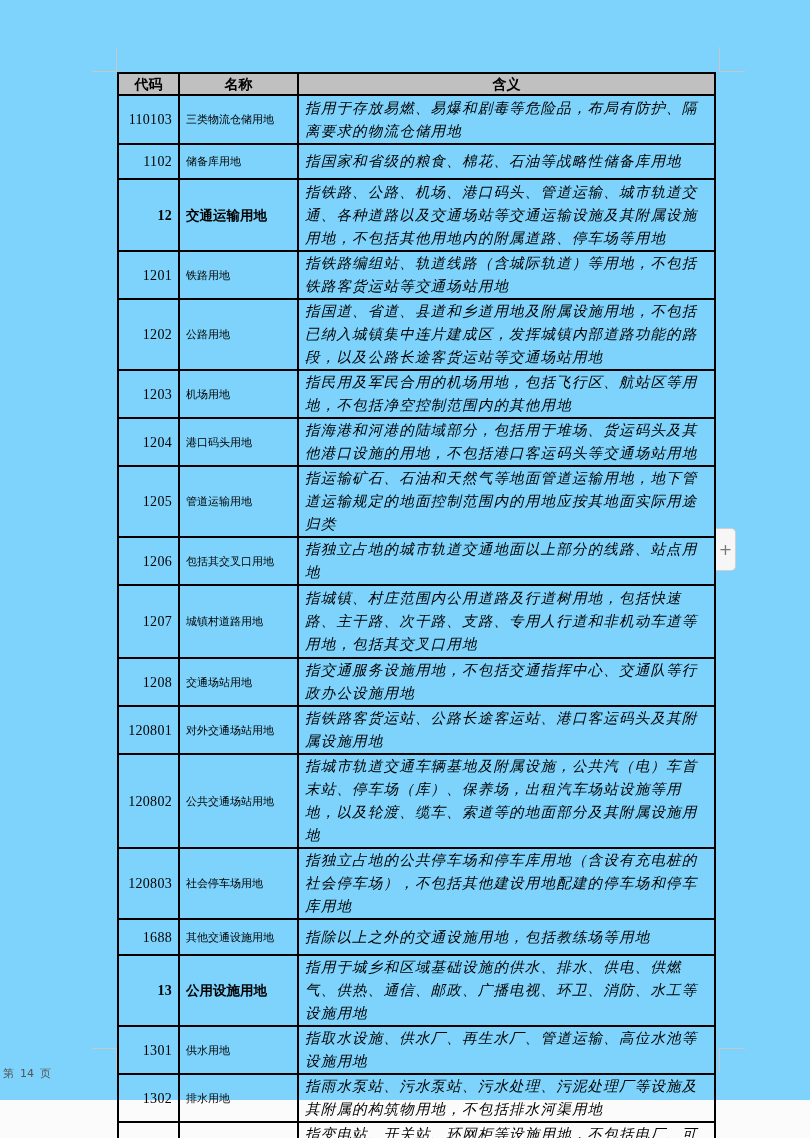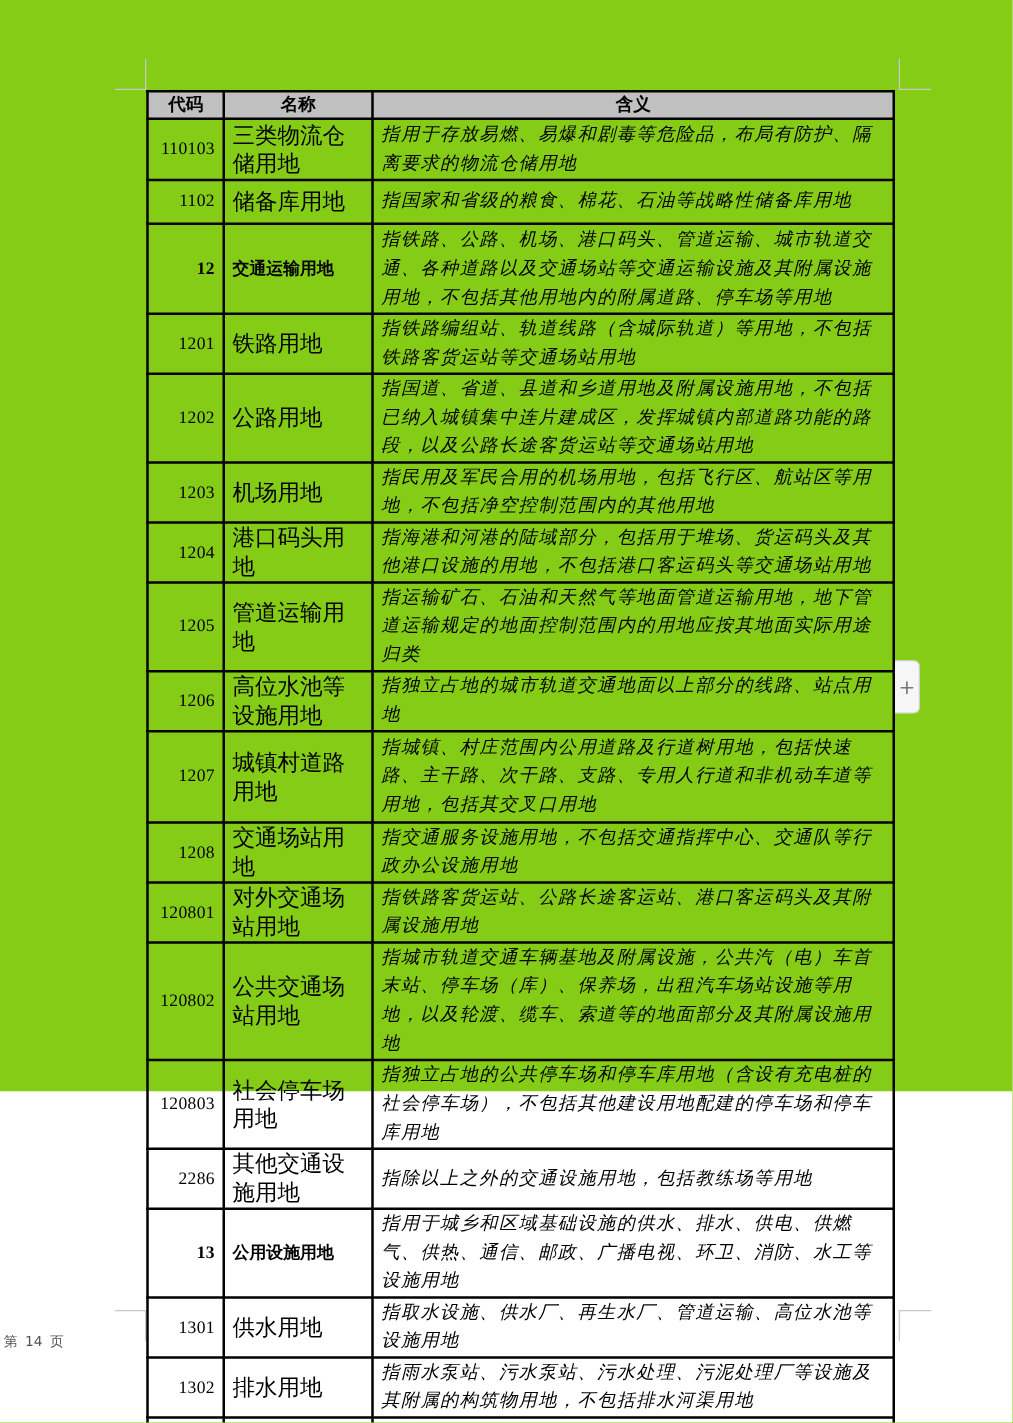"代码" .page { background: #84cc16 -> #7dd3fc; height: 873px -> 1138px }
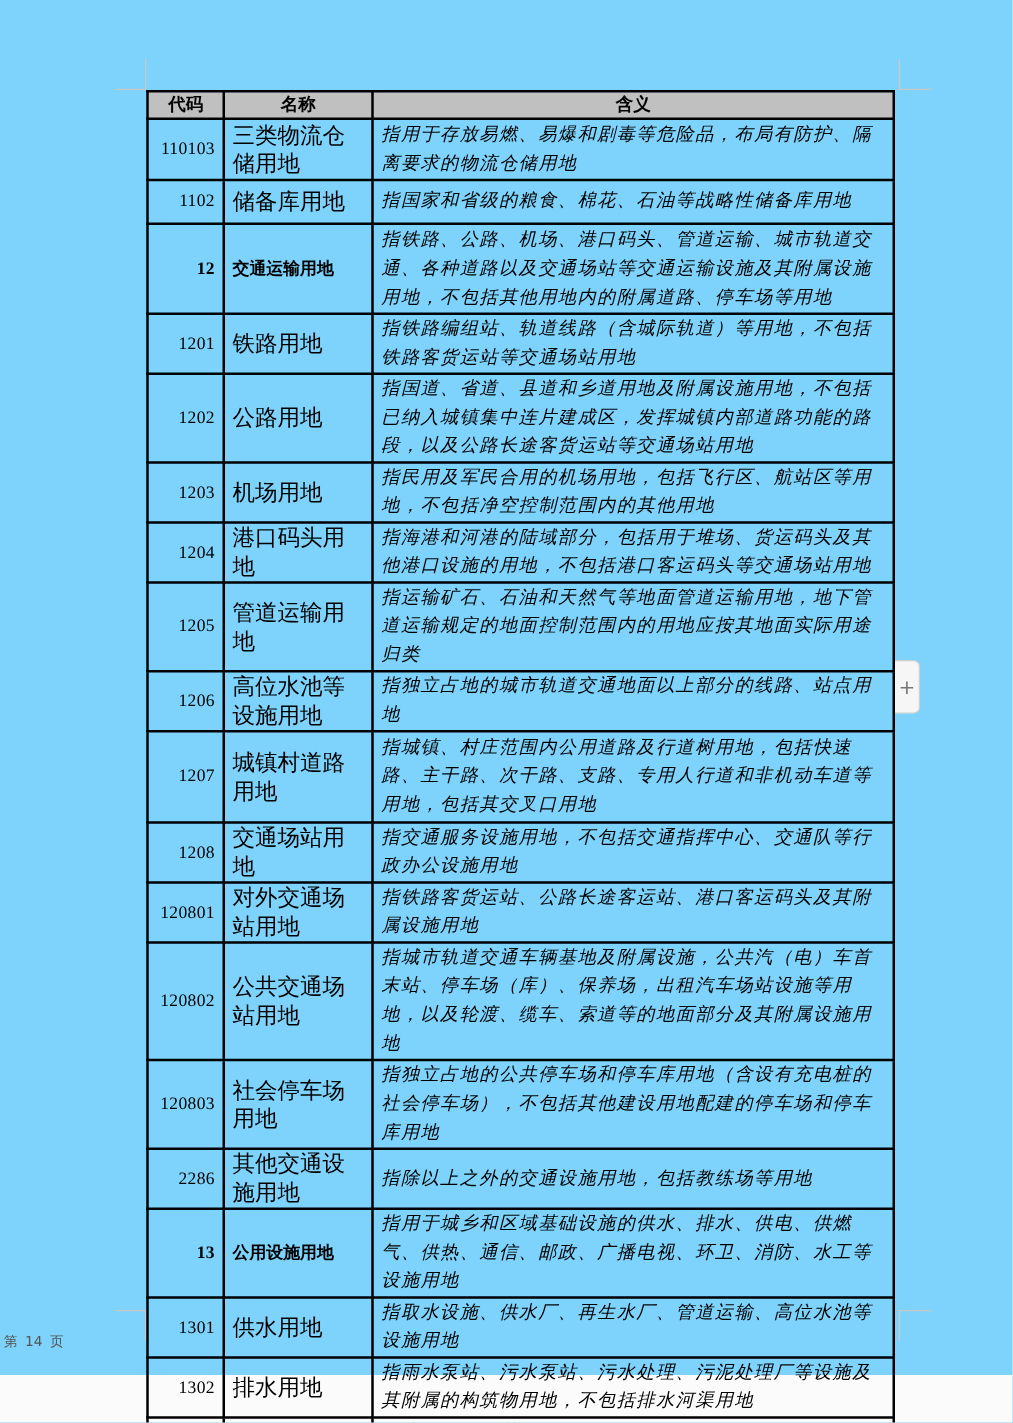"三类物流仓储用地" td.name { font-size: 18px -> 11px }
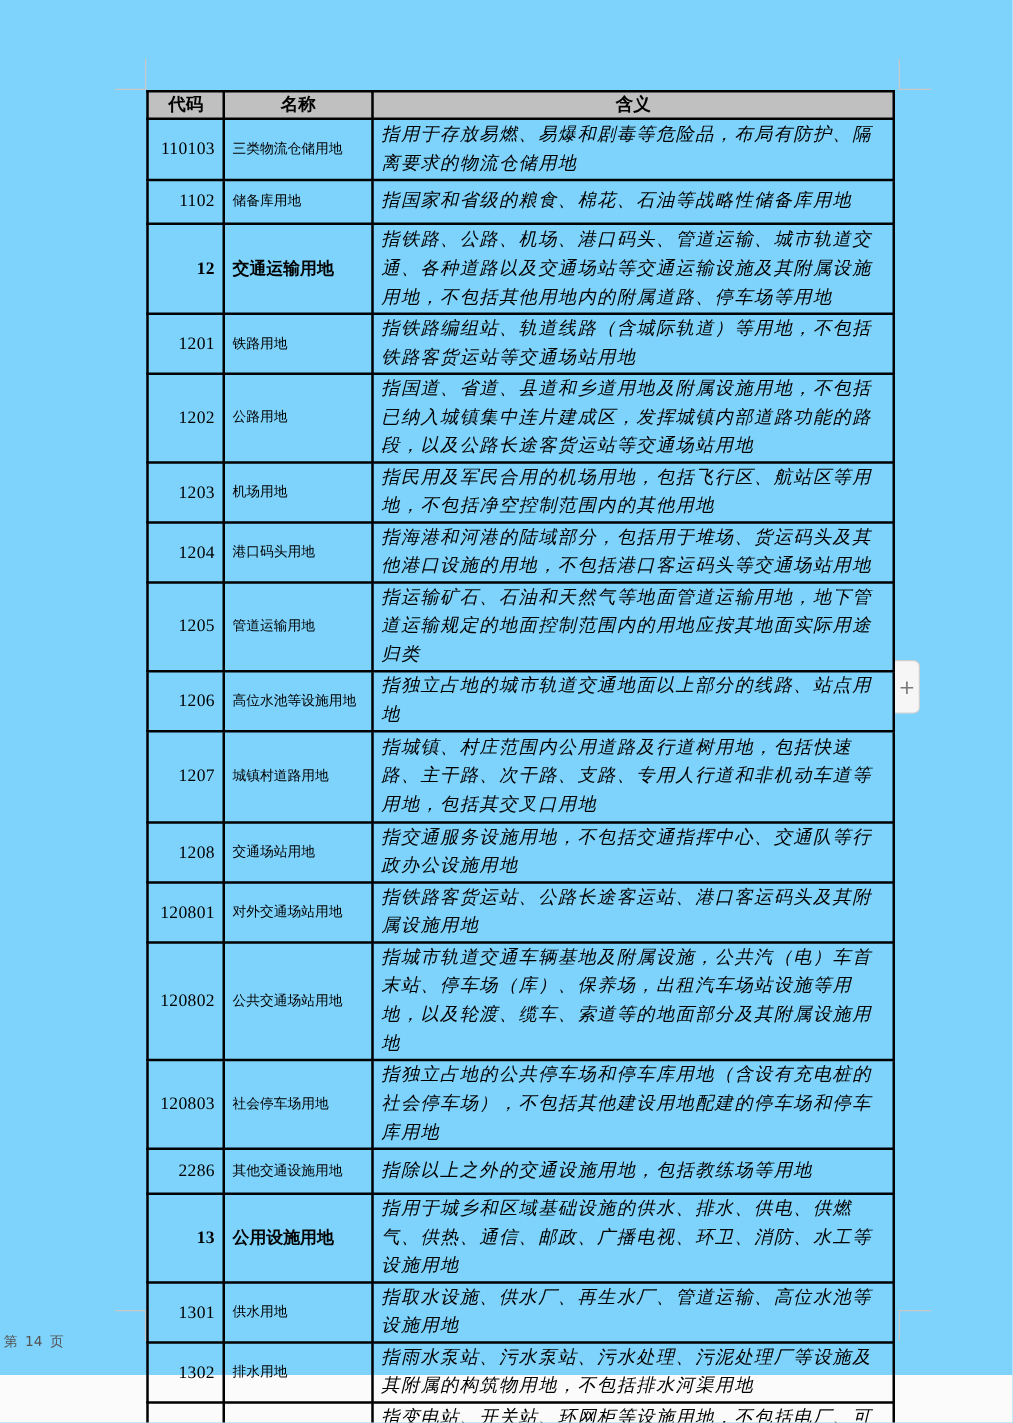"高位水池等设施用地" td.name { text: 高位水池等设施 -> 包括其交叉口 }
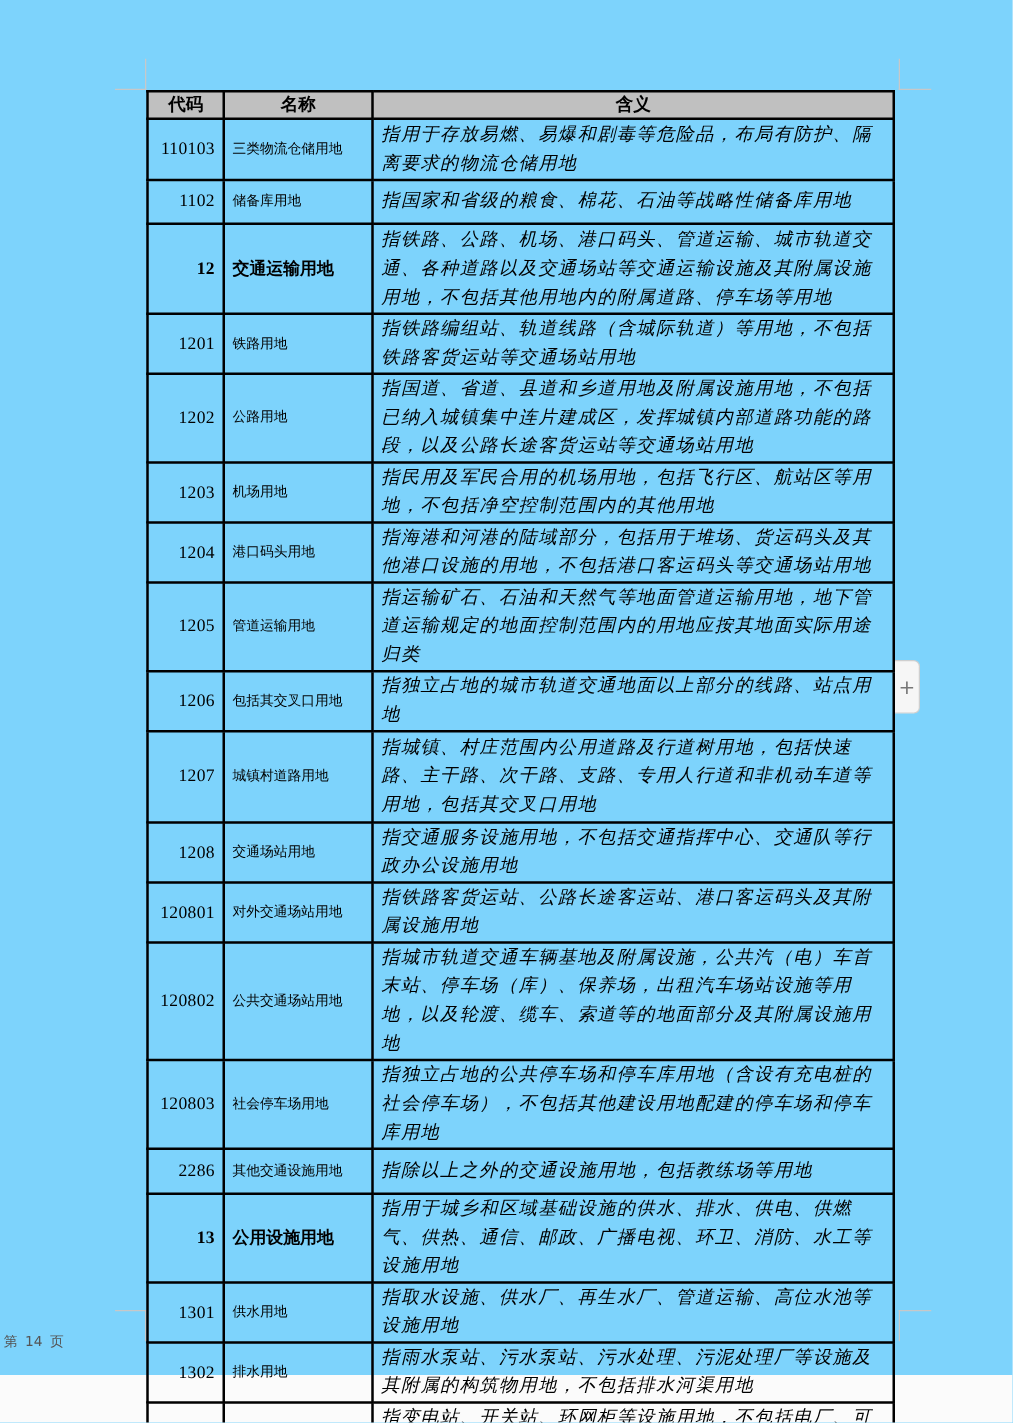"2286" td.code { text: 2286 -> 1688 }
